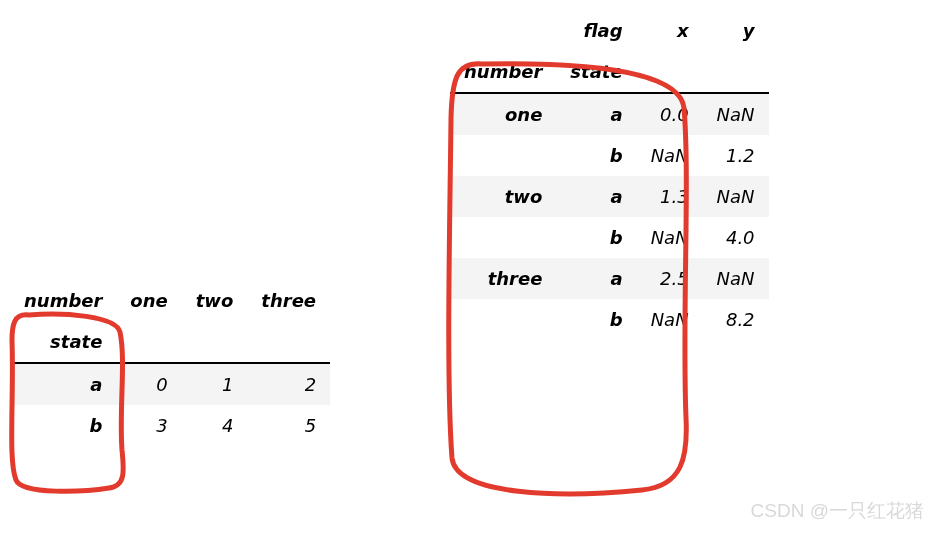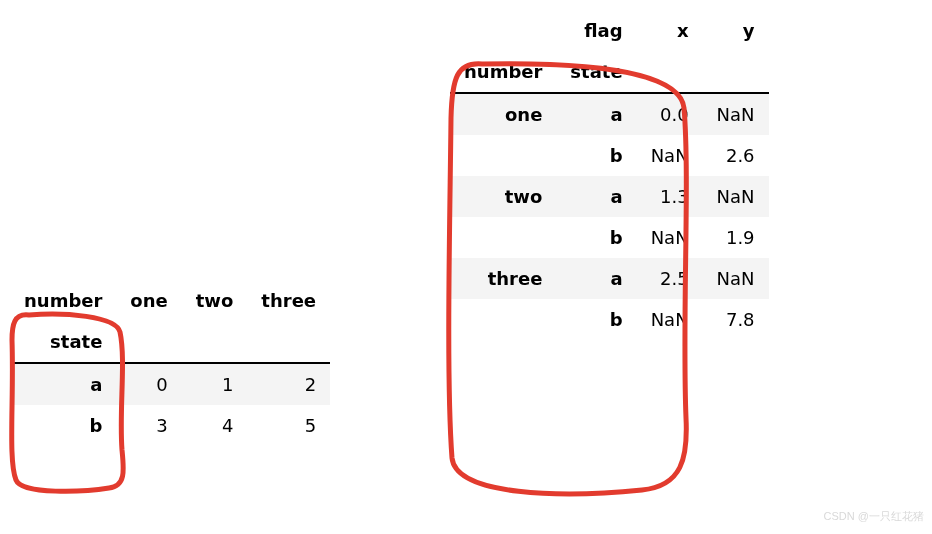"flag" .table-wrap { font-style: none -> italic }
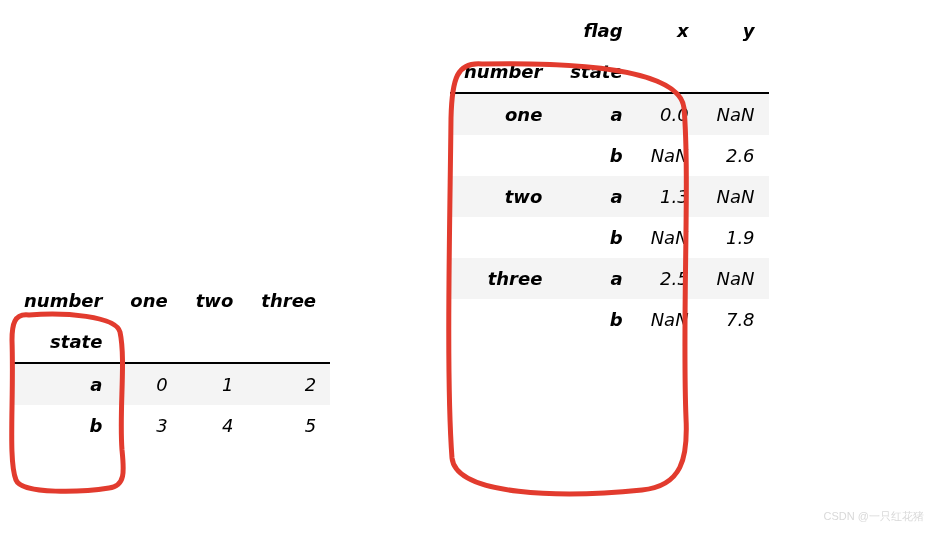"2.6" td { text: 2.6 -> 1.2 }
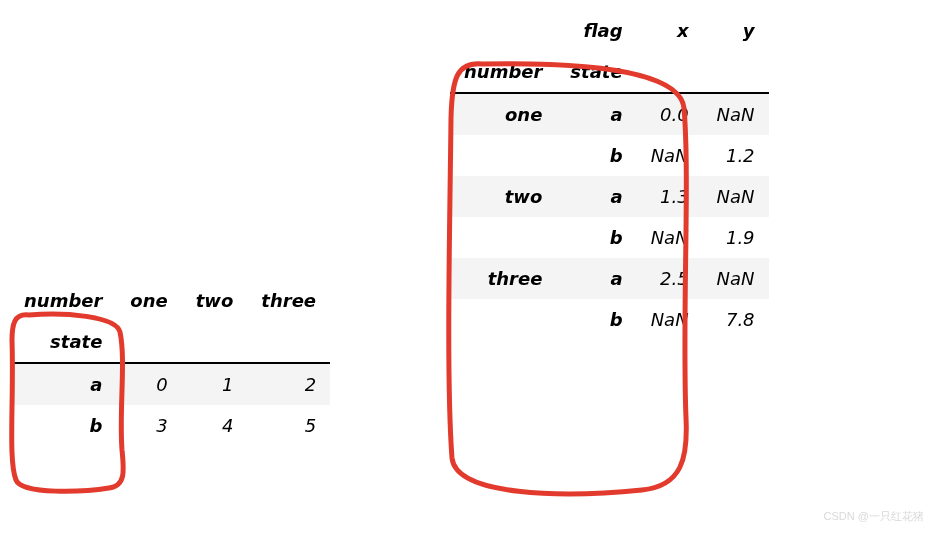"1.9" td { text: 1.9 -> 4.0 }
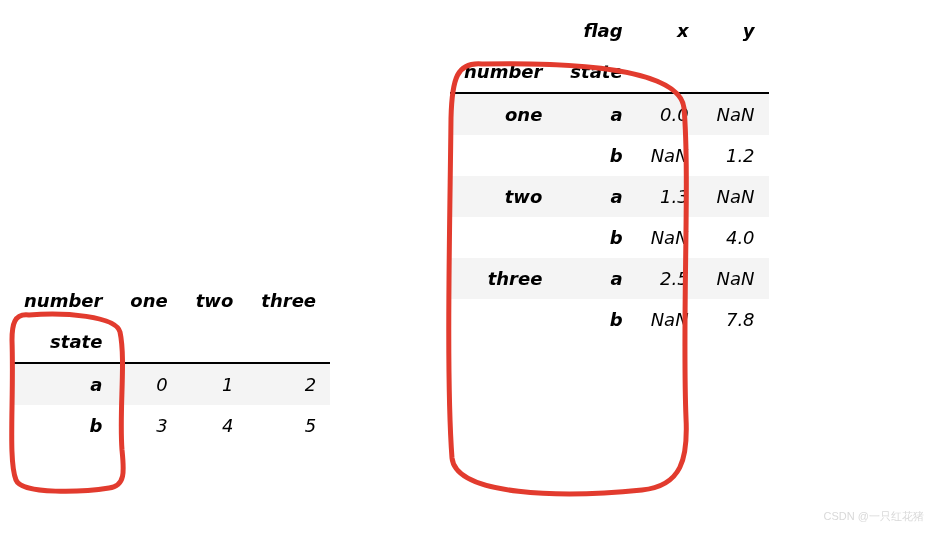"7.8" td { text: 7.8 -> 8.2 }
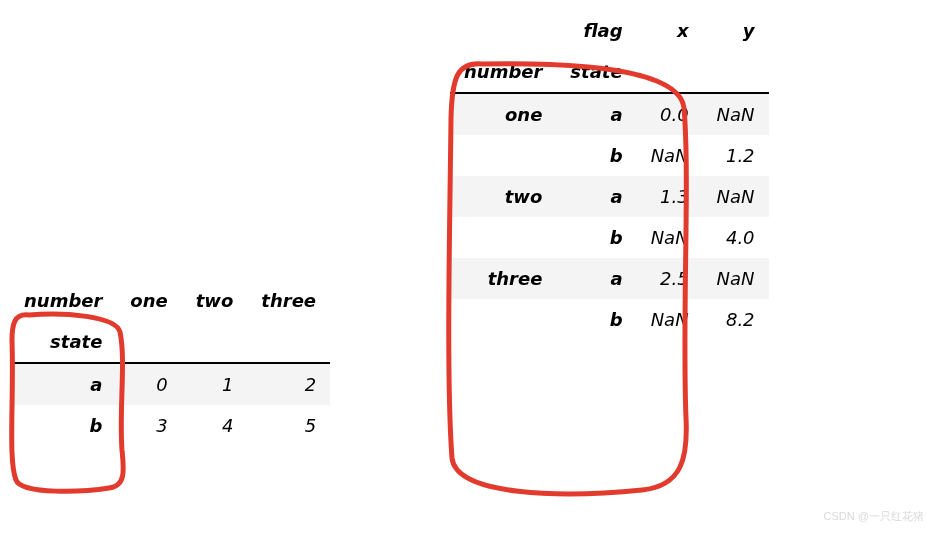"CSDN @一只红花猪" .watermark { font-size: 11px -> 19px }
